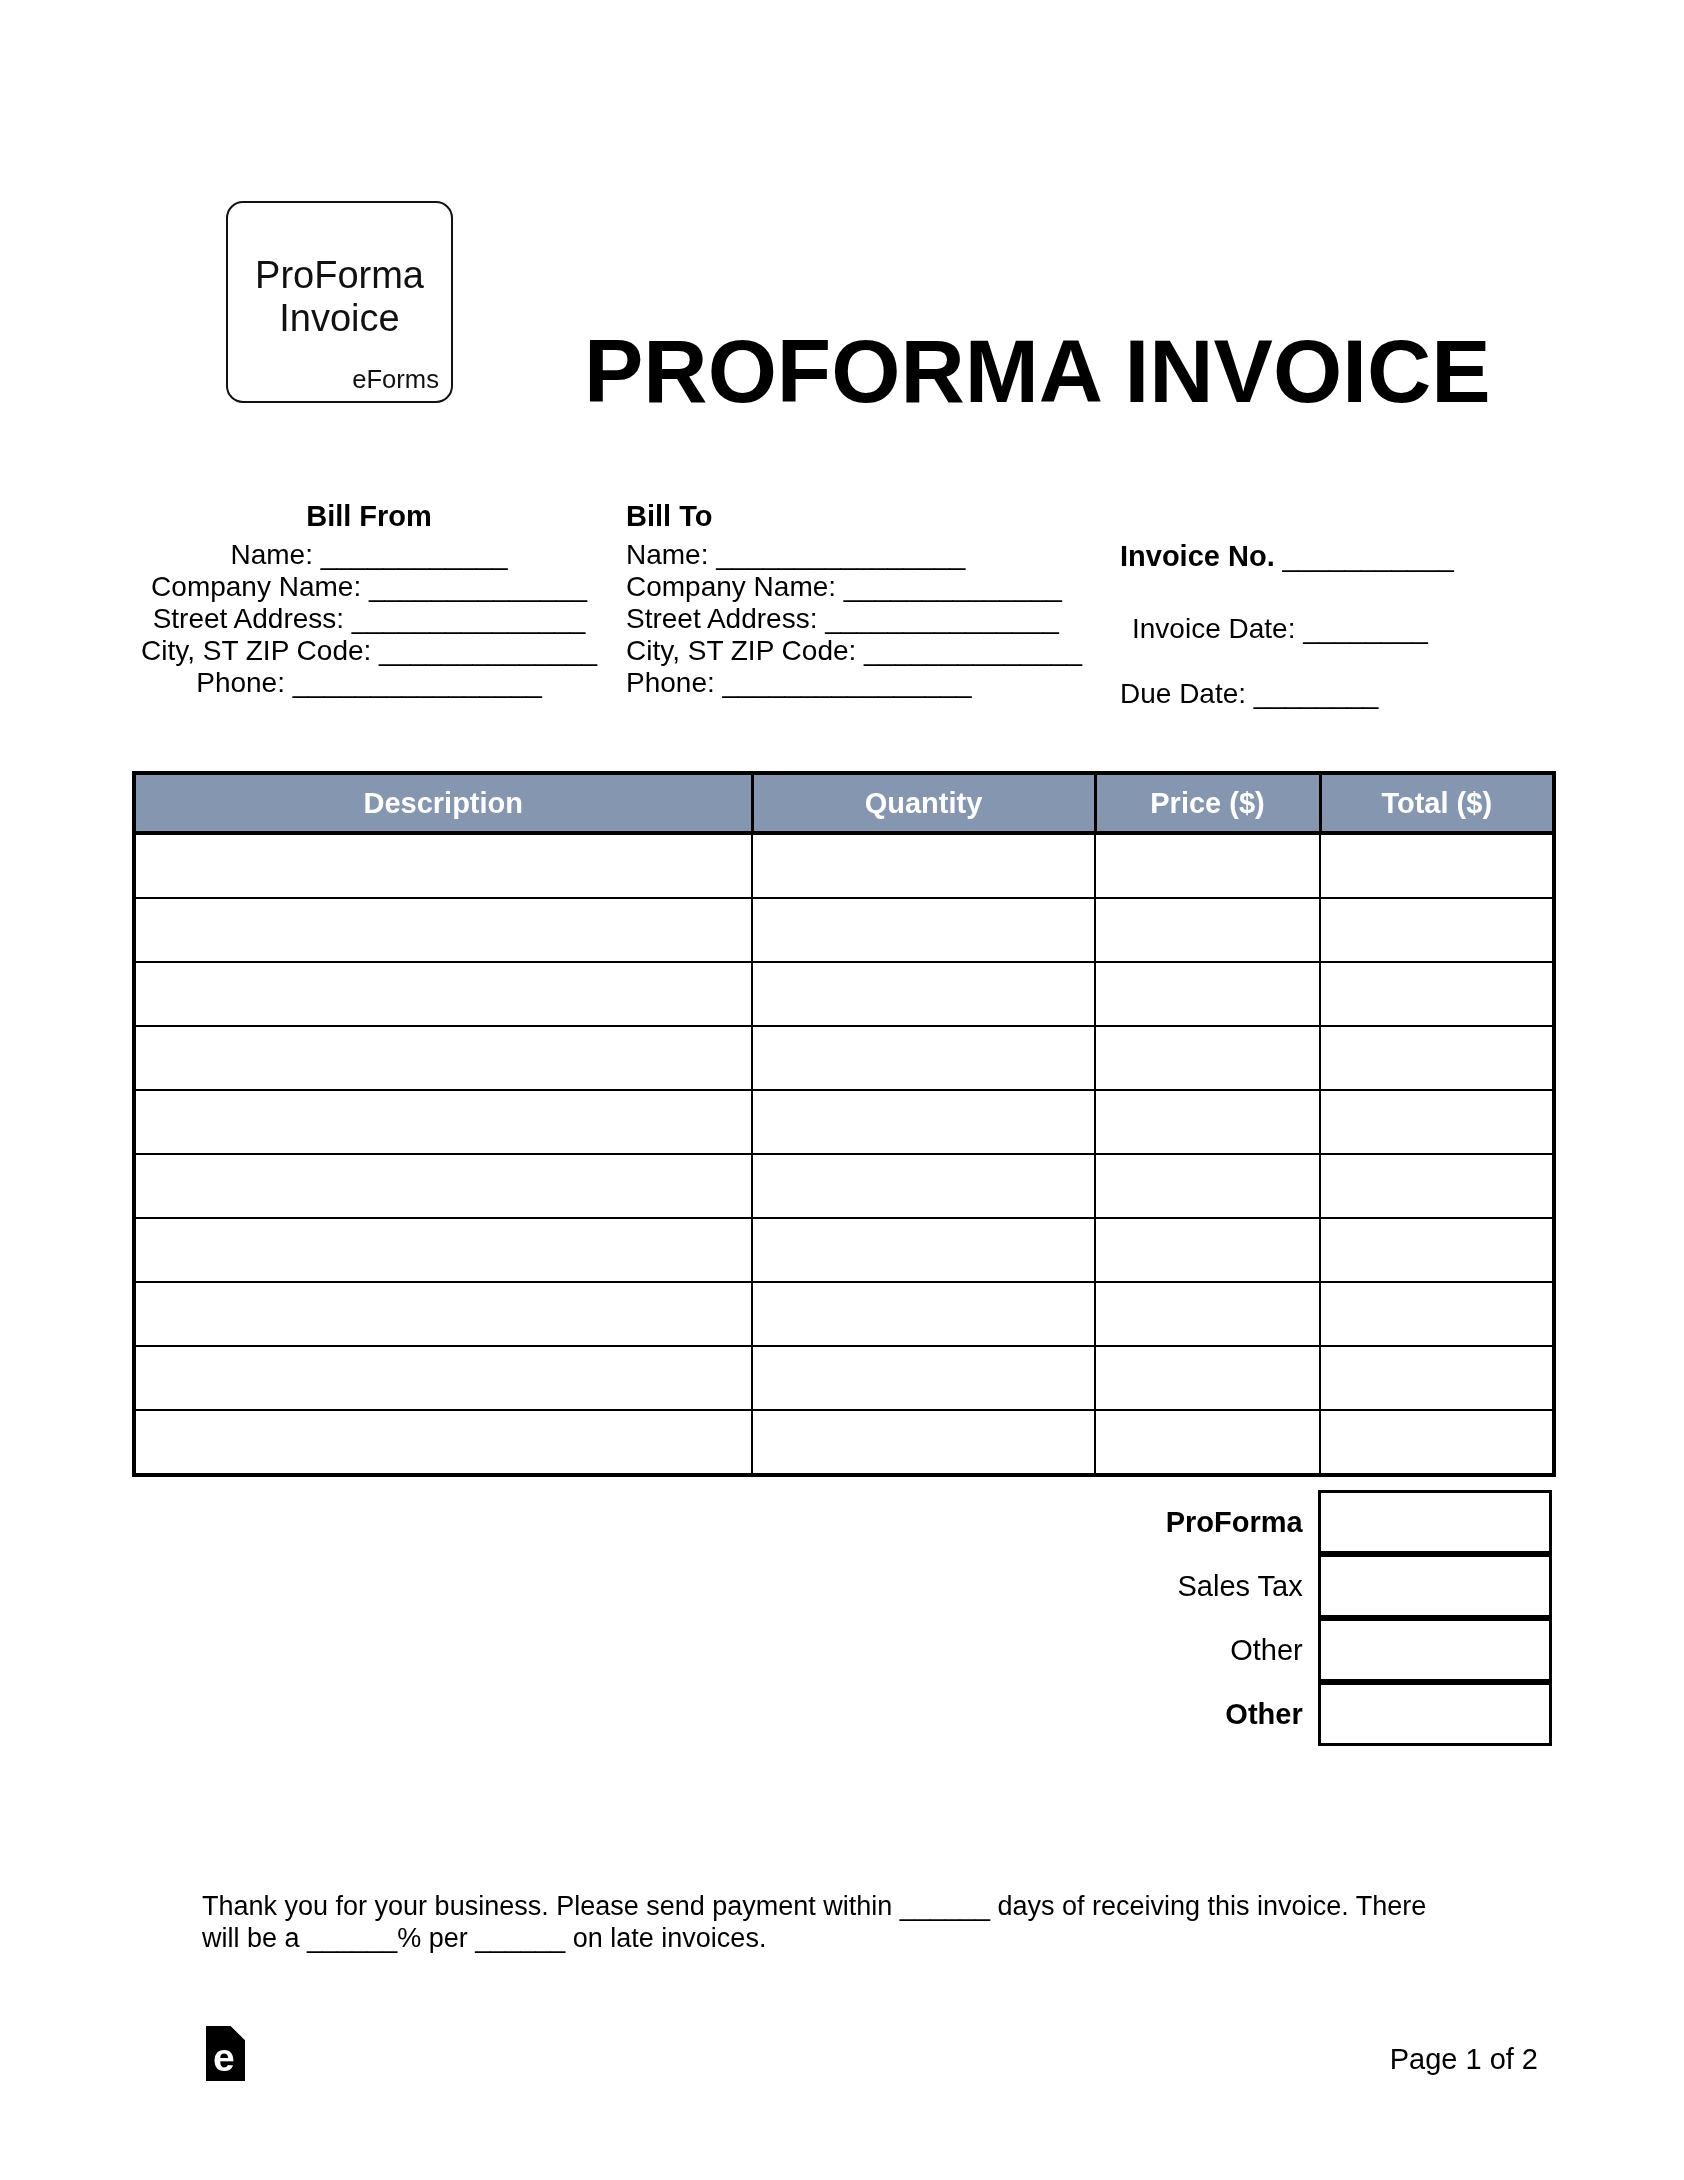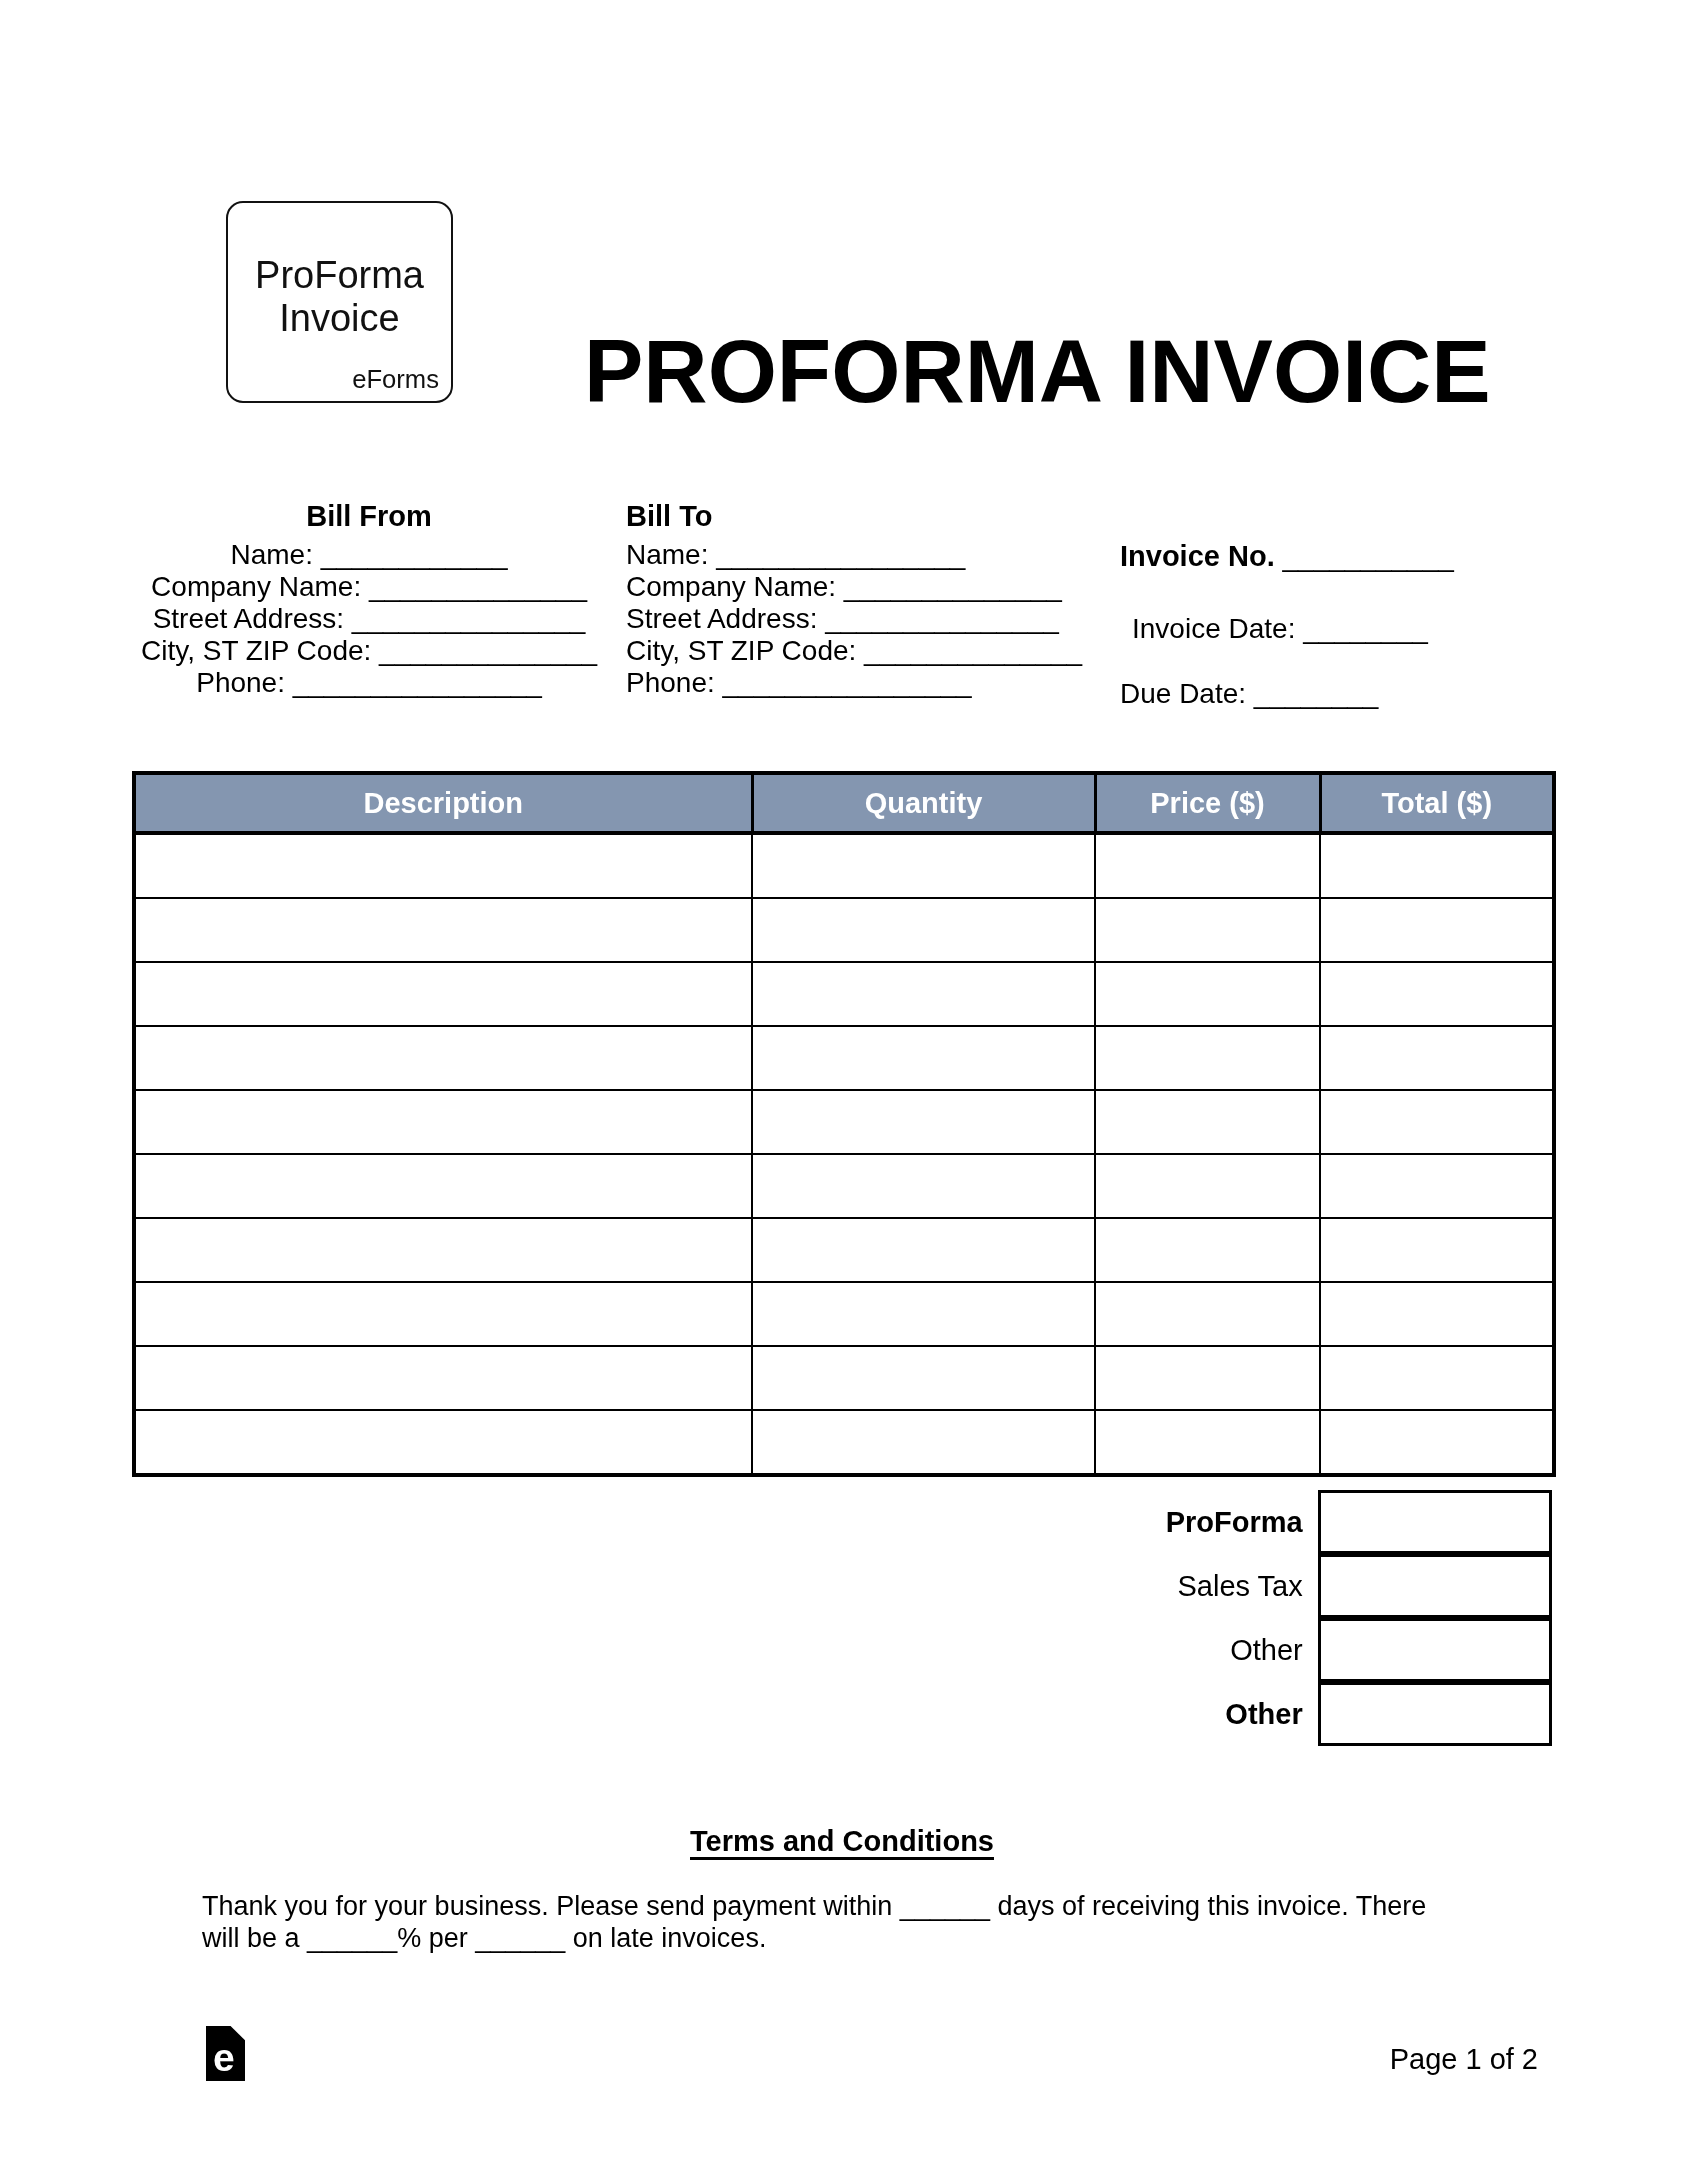"Terms and Conditions" div { html: <div> <span>Terms and Conditions</span> </div> -> none }
